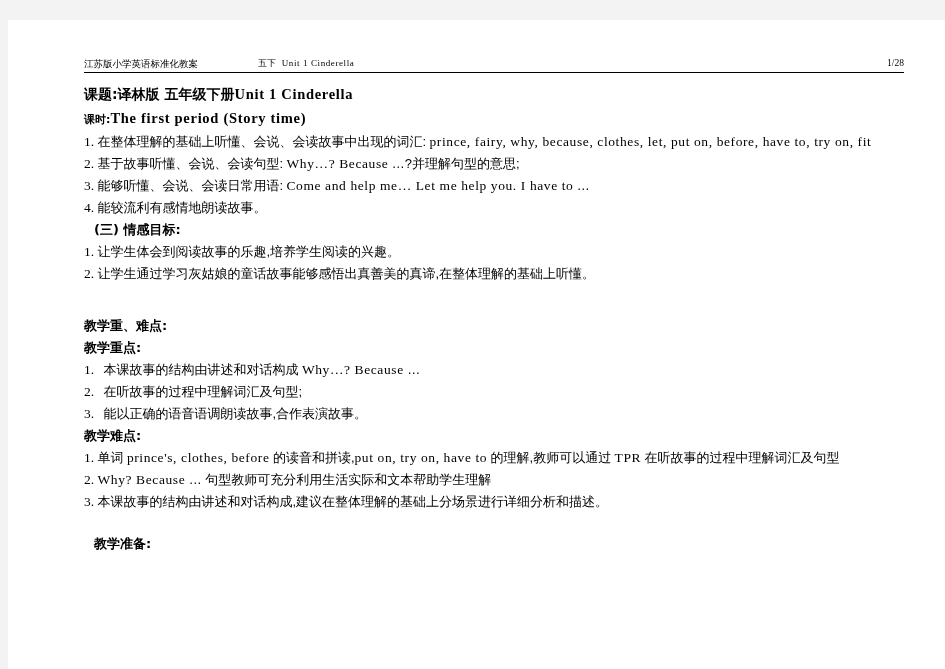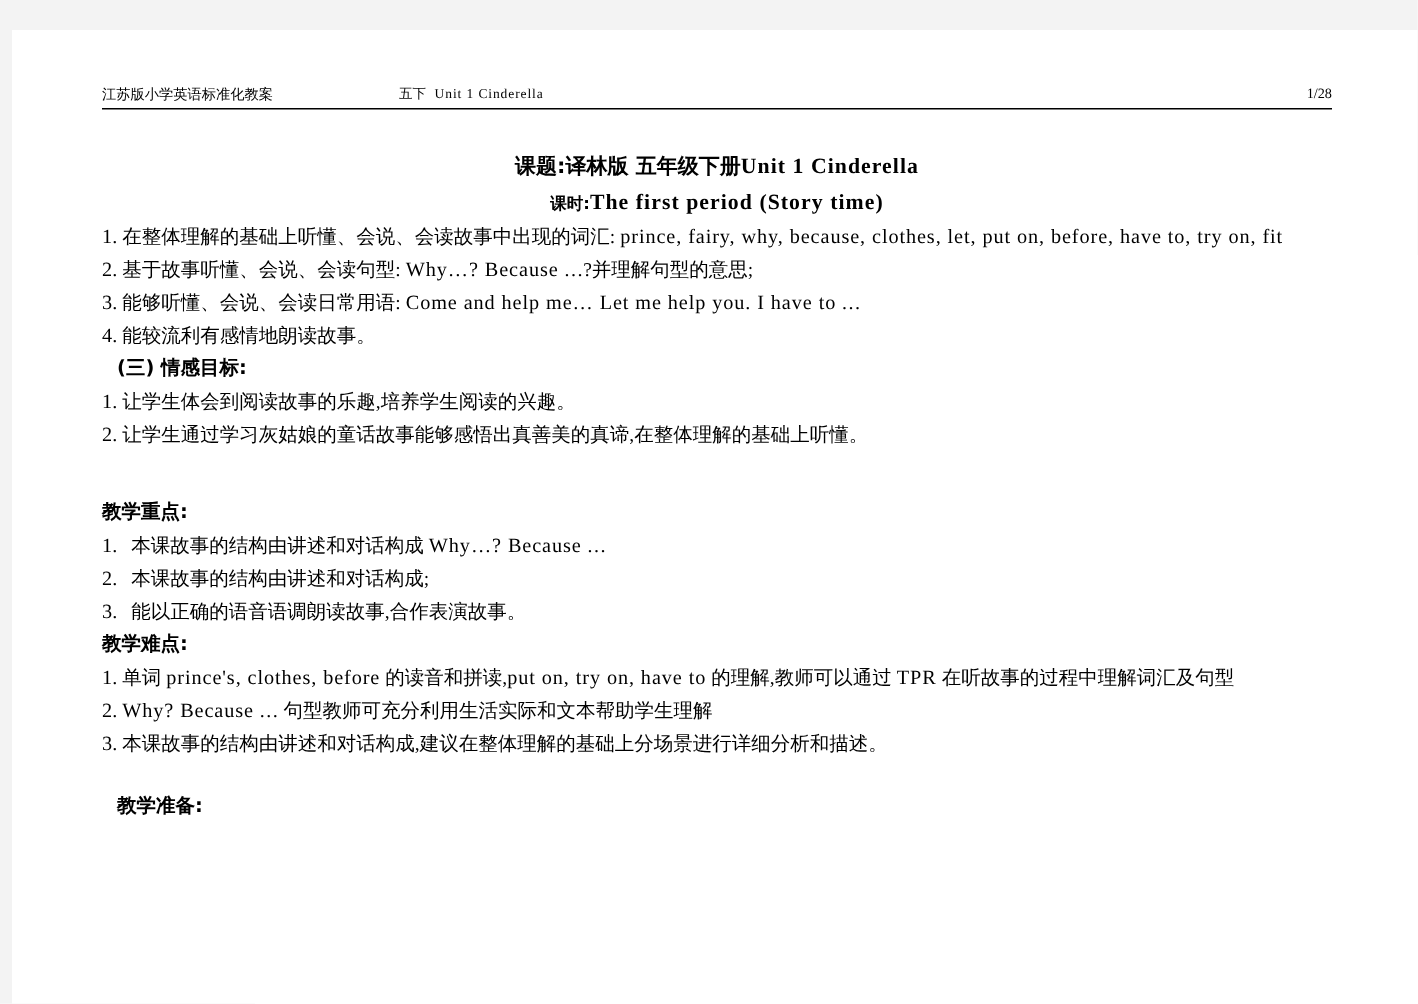"江苏版小学英语标准化教案" #page-inner { left: 60px -> 76px }
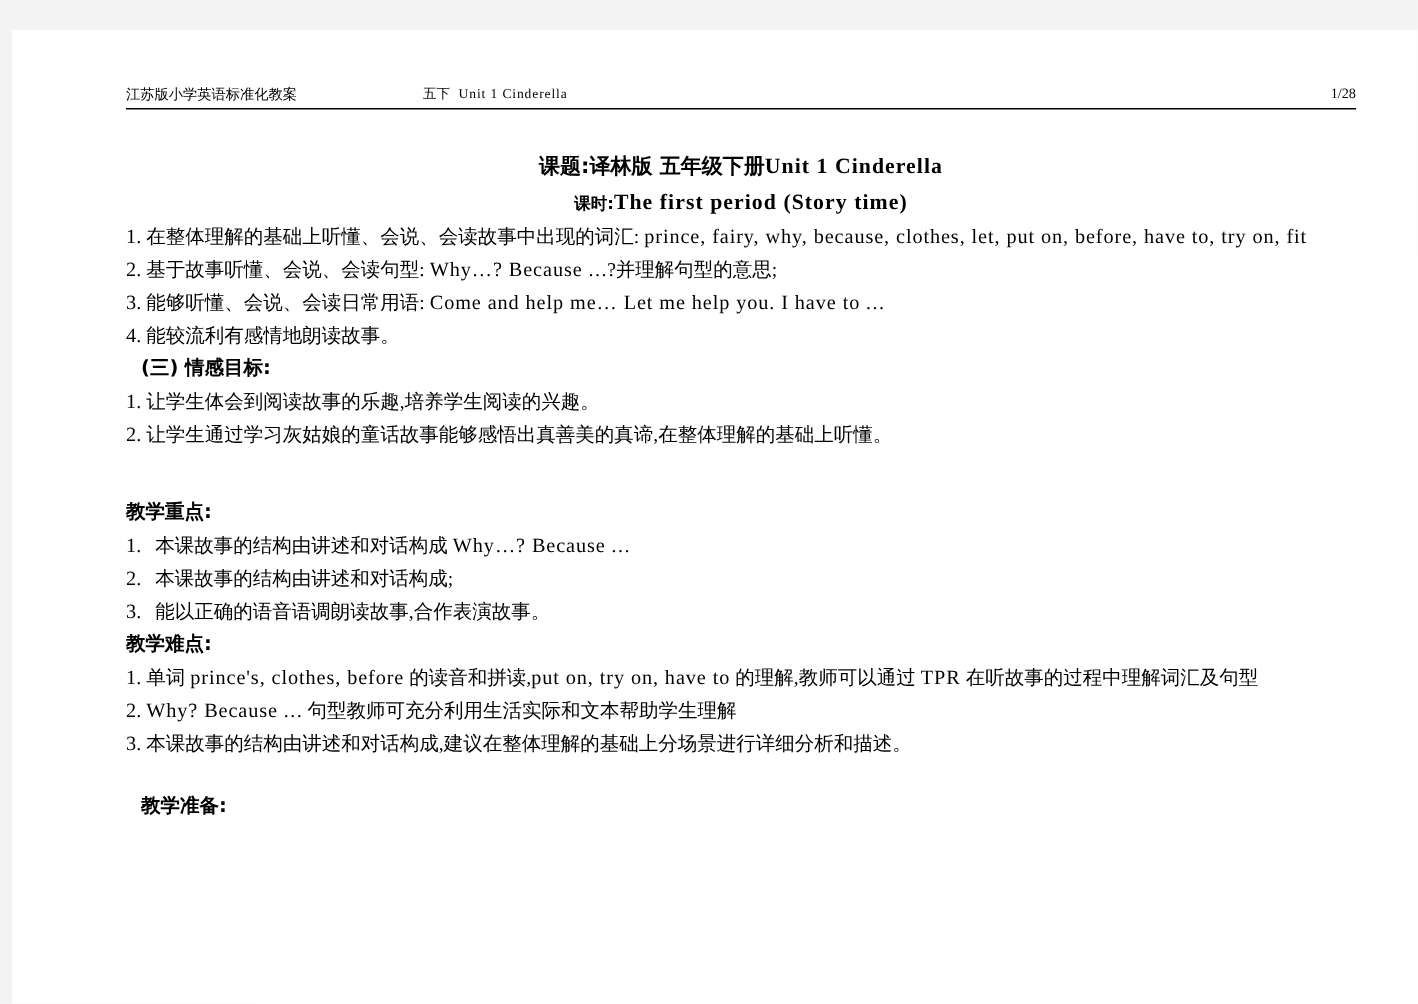"五下 Unit 1 Cinderella" .hdr-mid { margin-left: 84px -> 60px }
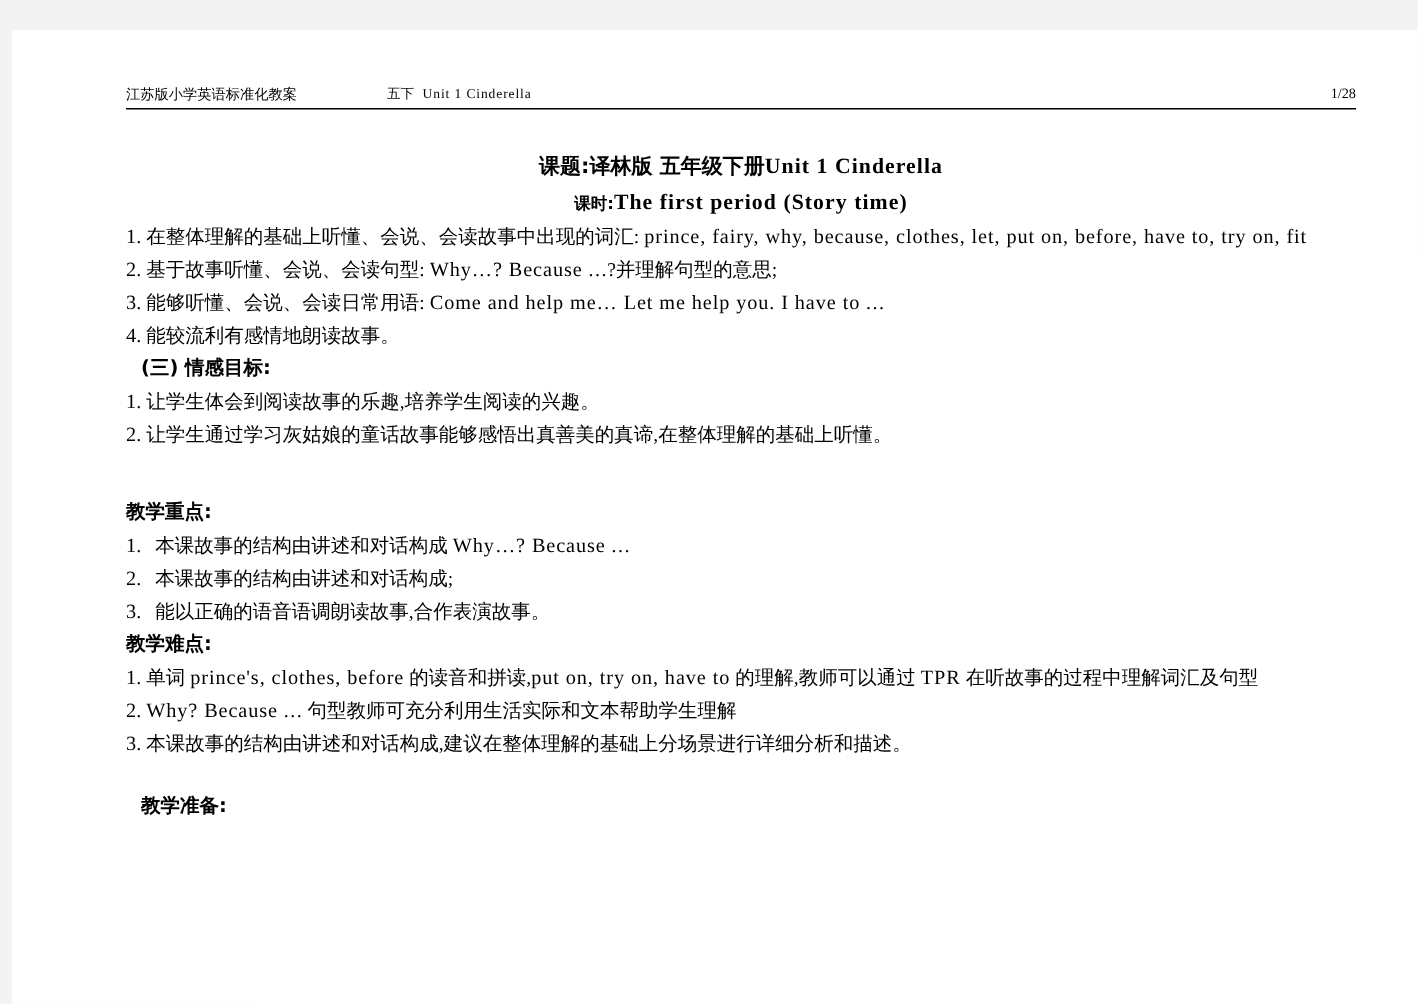"课题:译林版 五年级下册Unit 1 Cinderella" .block { margin-top: 26px -> 9px; text-align: center -> none }
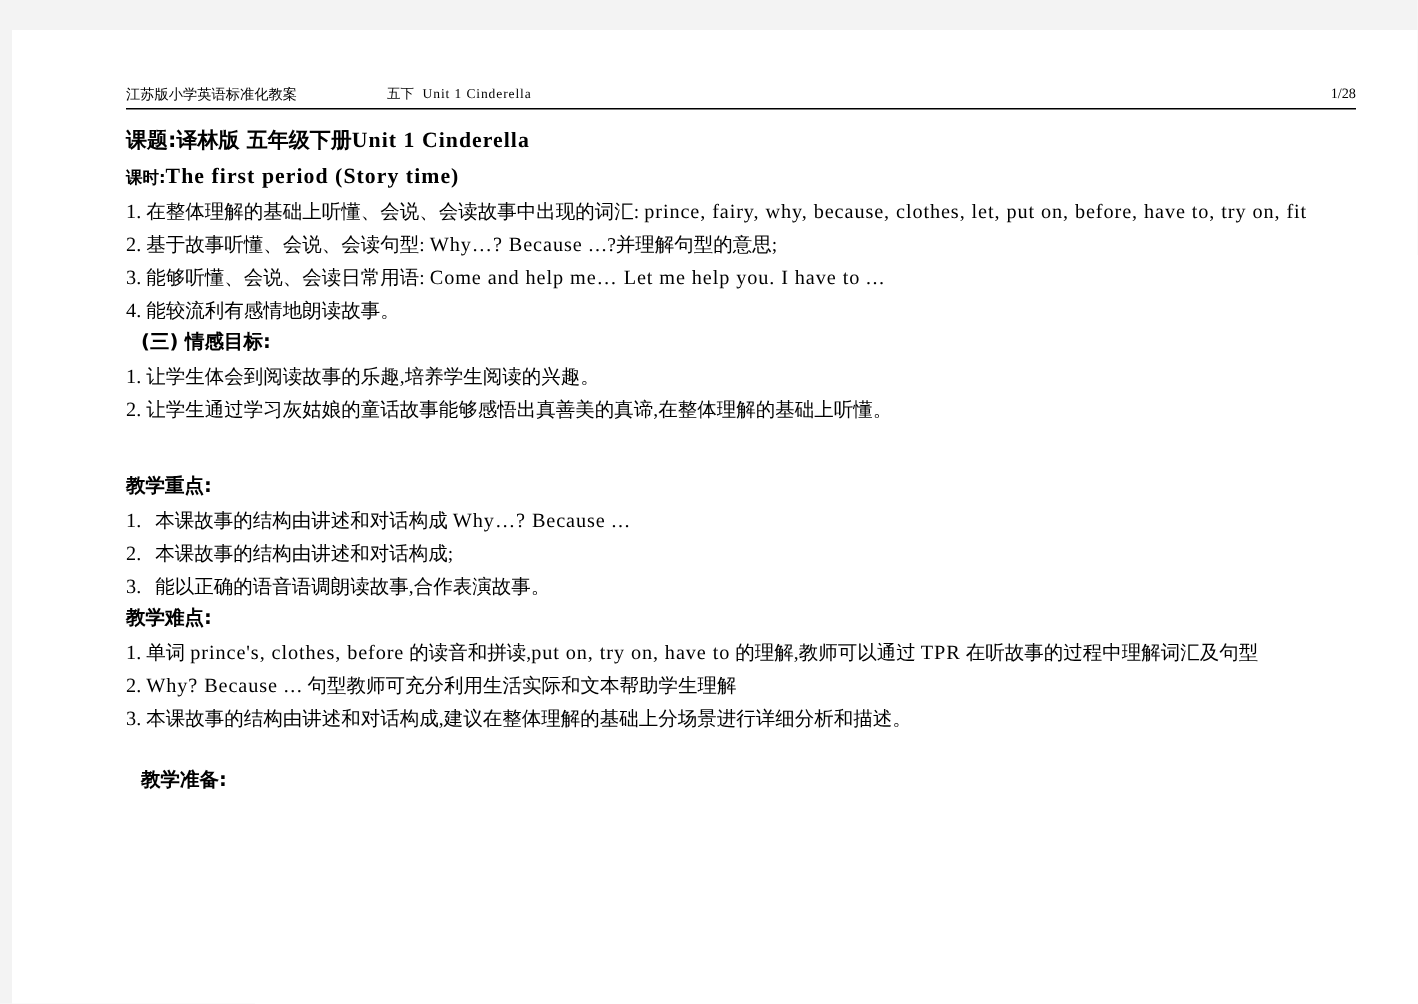"在整体理解的基础上听懂、会说、会读故事中出现的词汇:" .cn { font-family: Liberation Serif, serif -> Liberation Sans, sans-serif }
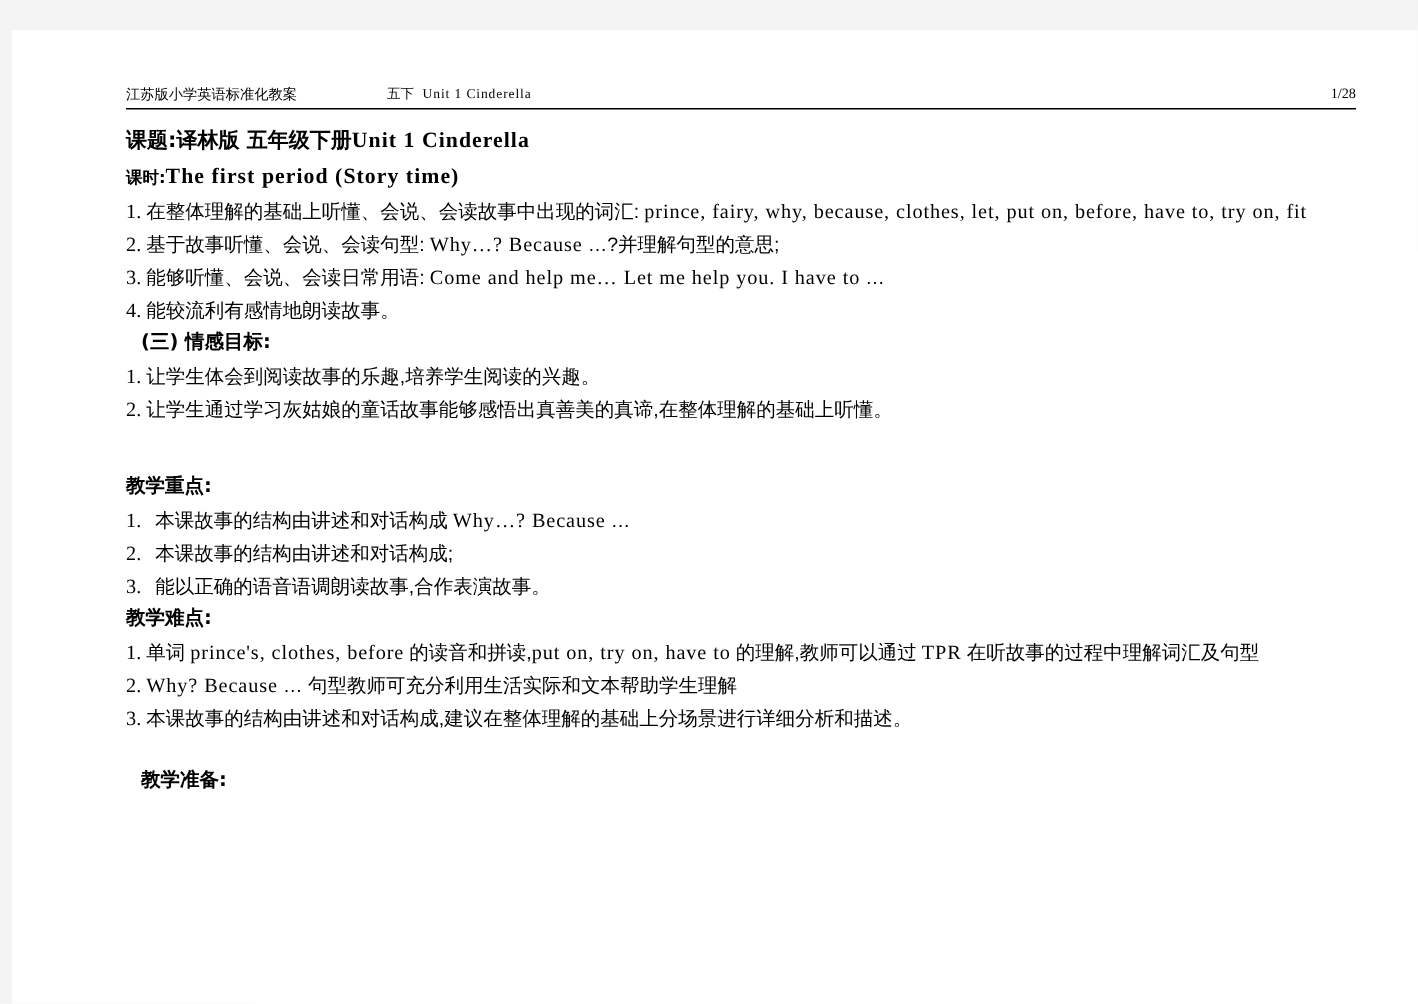"教学重、难点:" div.subheading { html: none -> <div>教学重、难点:</div> }
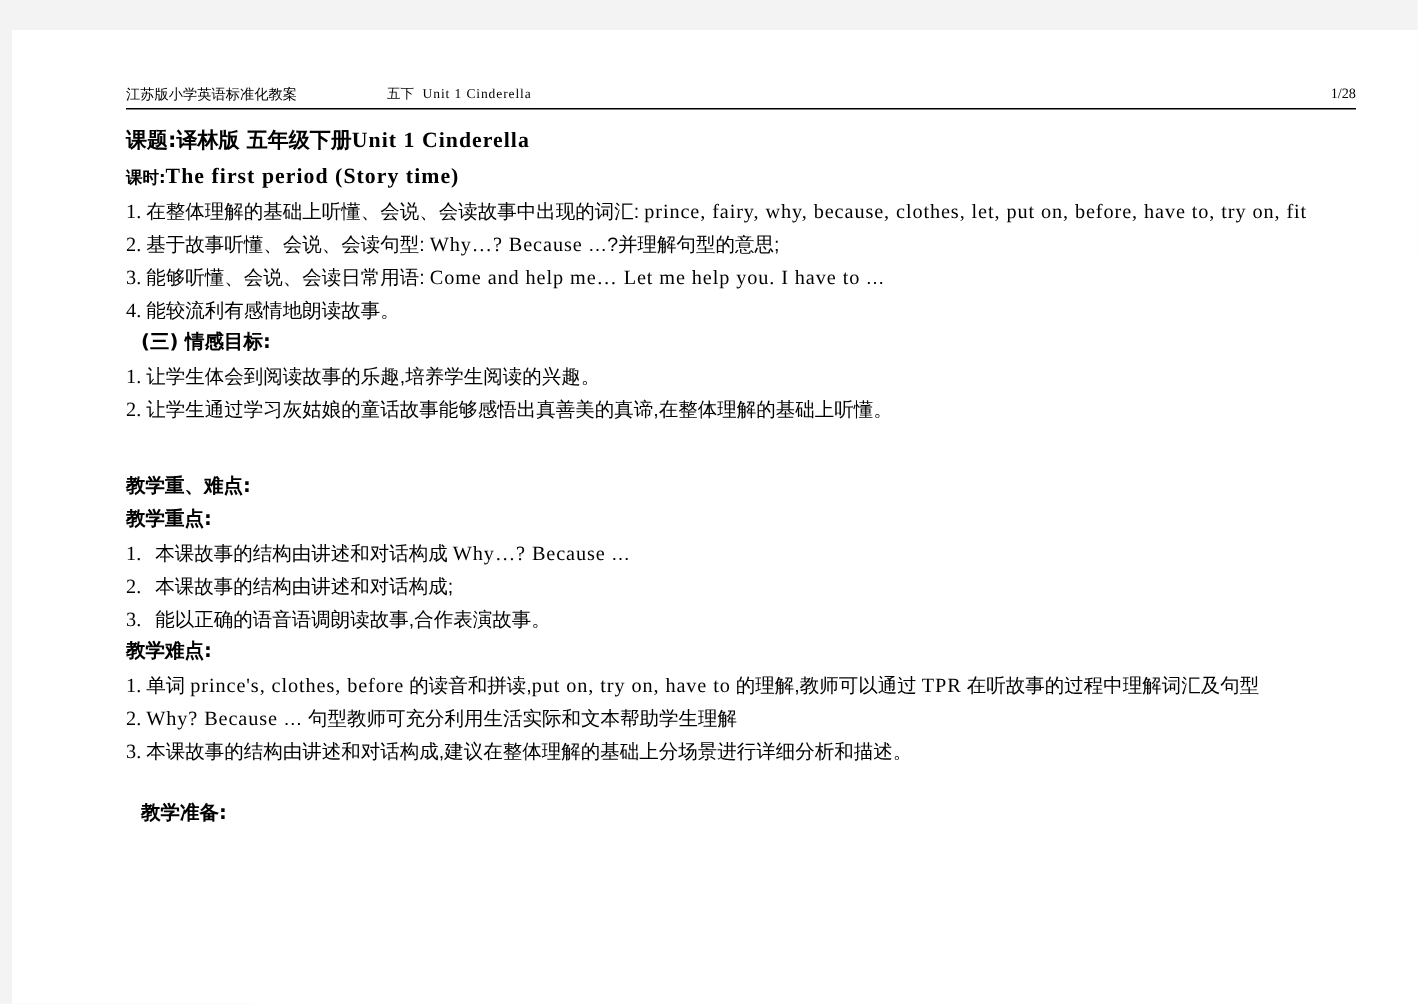"本课故事的结构由讲述和对话构成;" span.cn { text: 本课故事的结构由讲述和对话构成 -> 在听故事的过程中理解词汇及句型 }
